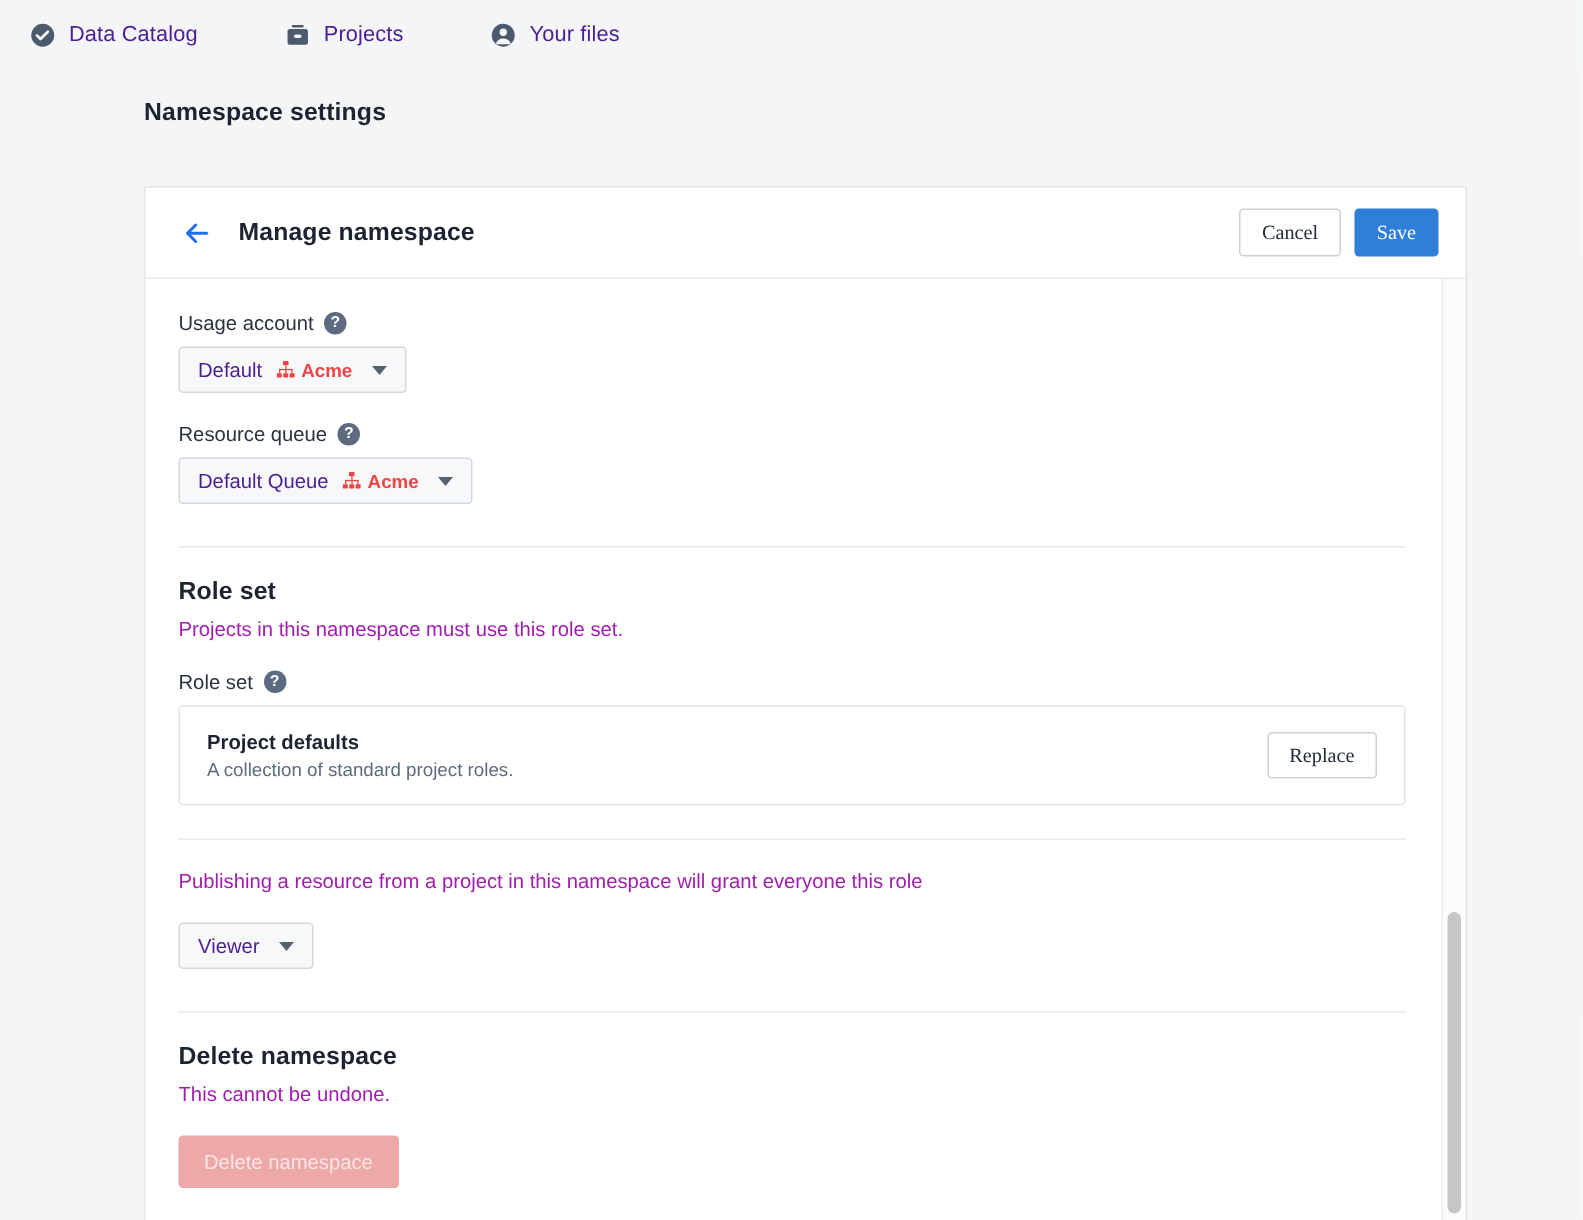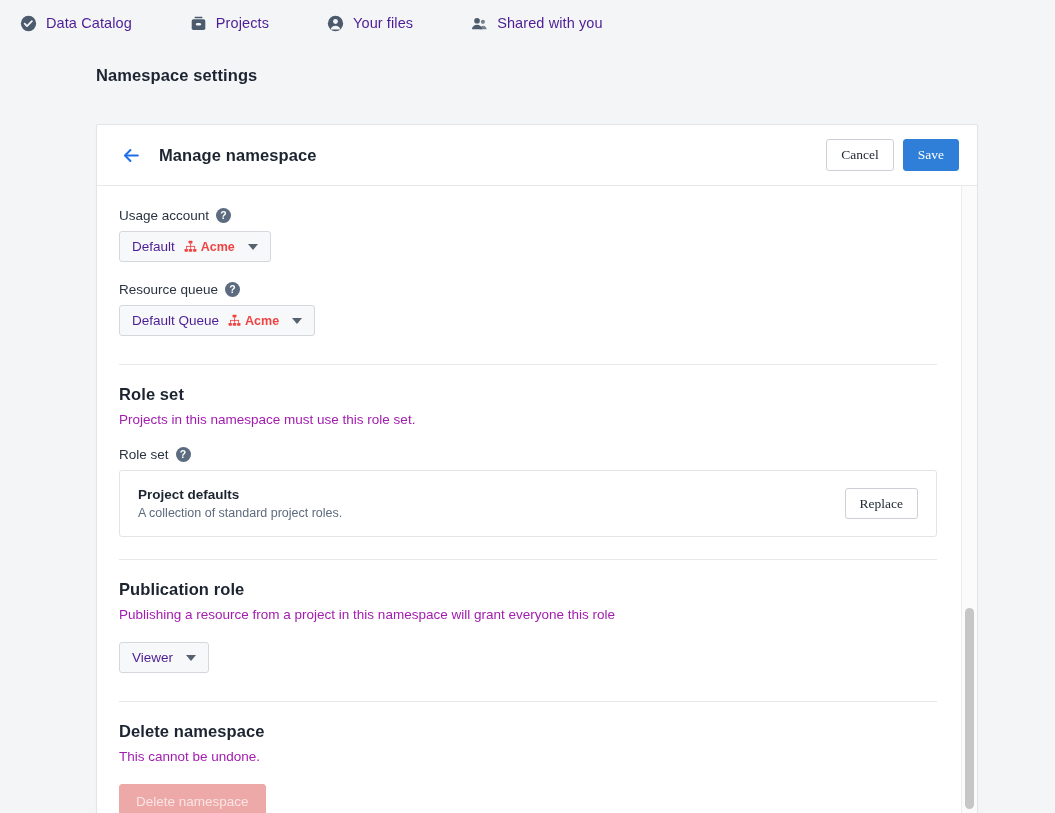"Shared with you" div.nav-item { html: <div> <span> <svg> <circle></circle> <path></path> <circle></circle> <path></path> </svg> </span> <span>Shared with you</span> </div> -> none }
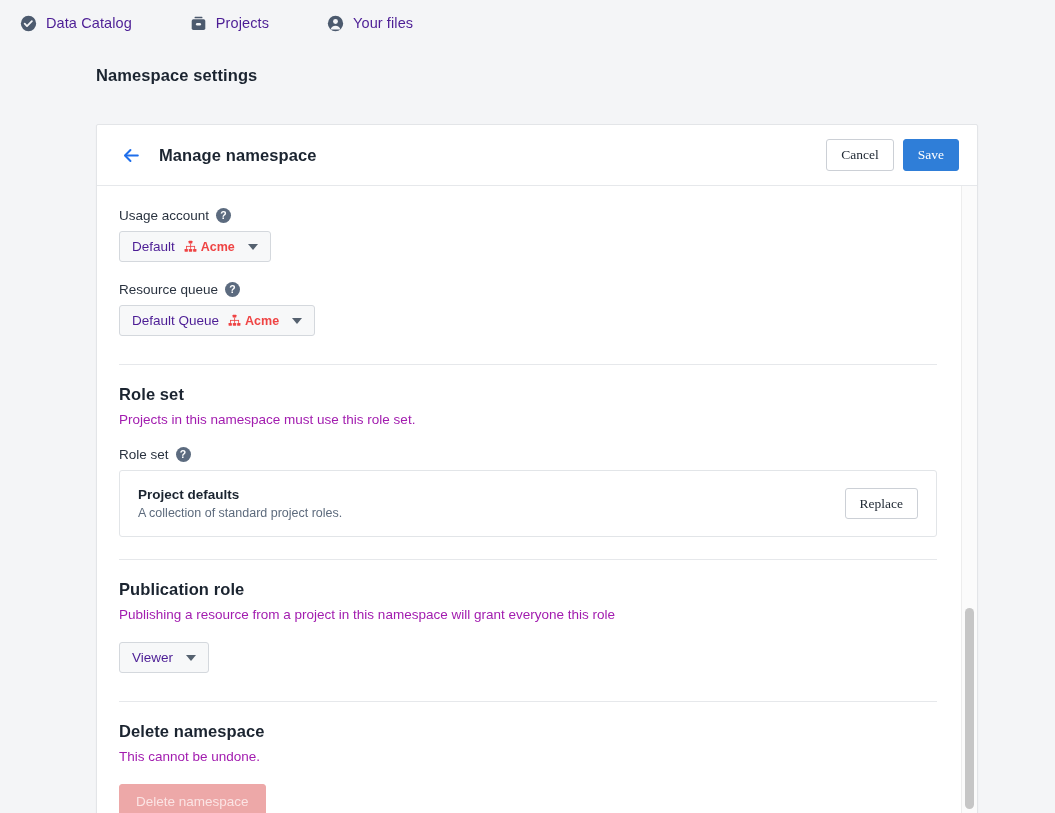"Publication role" div.section-title { html: <div>Publication role</div> -> none }
